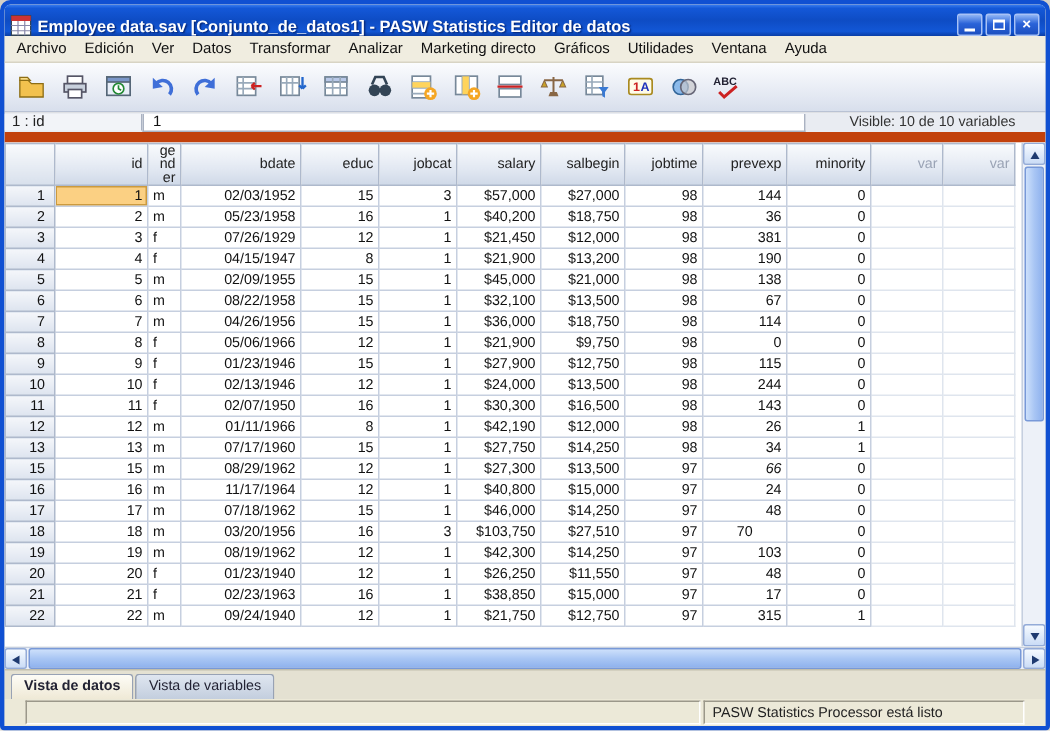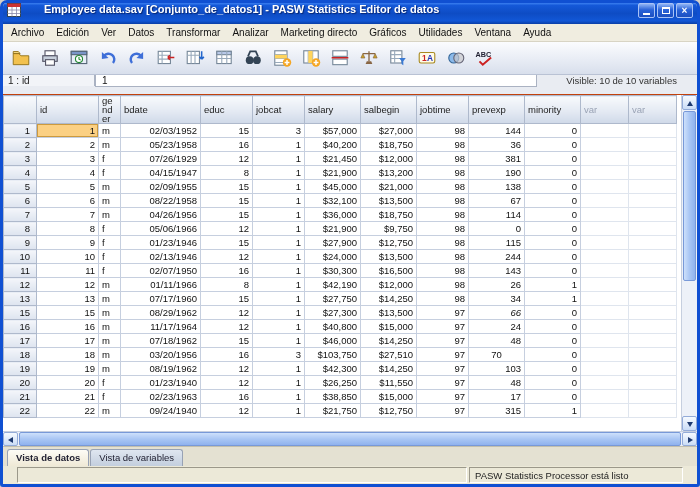"Employee data.sav [Conjunto_de_datos1] -" .titlebar { align-items: flex-start -> flex-end; gap: 19px -> none }
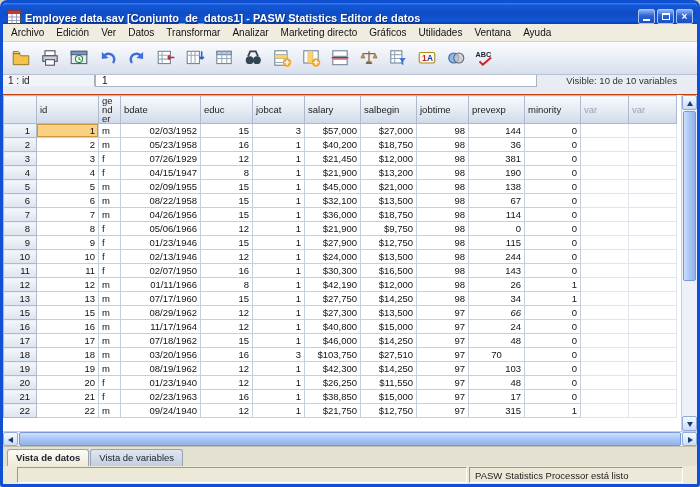"1 : id" .cellref { align-items: flex-start -> center; border-bottom: 1px solid #c2410c -> 7px solid #c2410c }
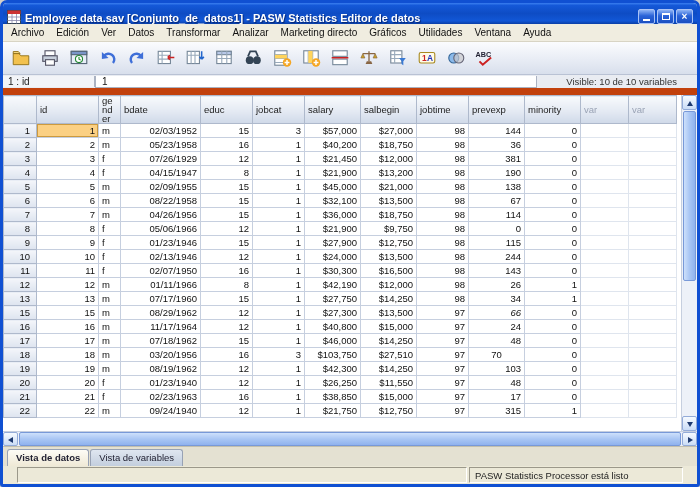"gender" .grid thead th { text-align: left -> right }
